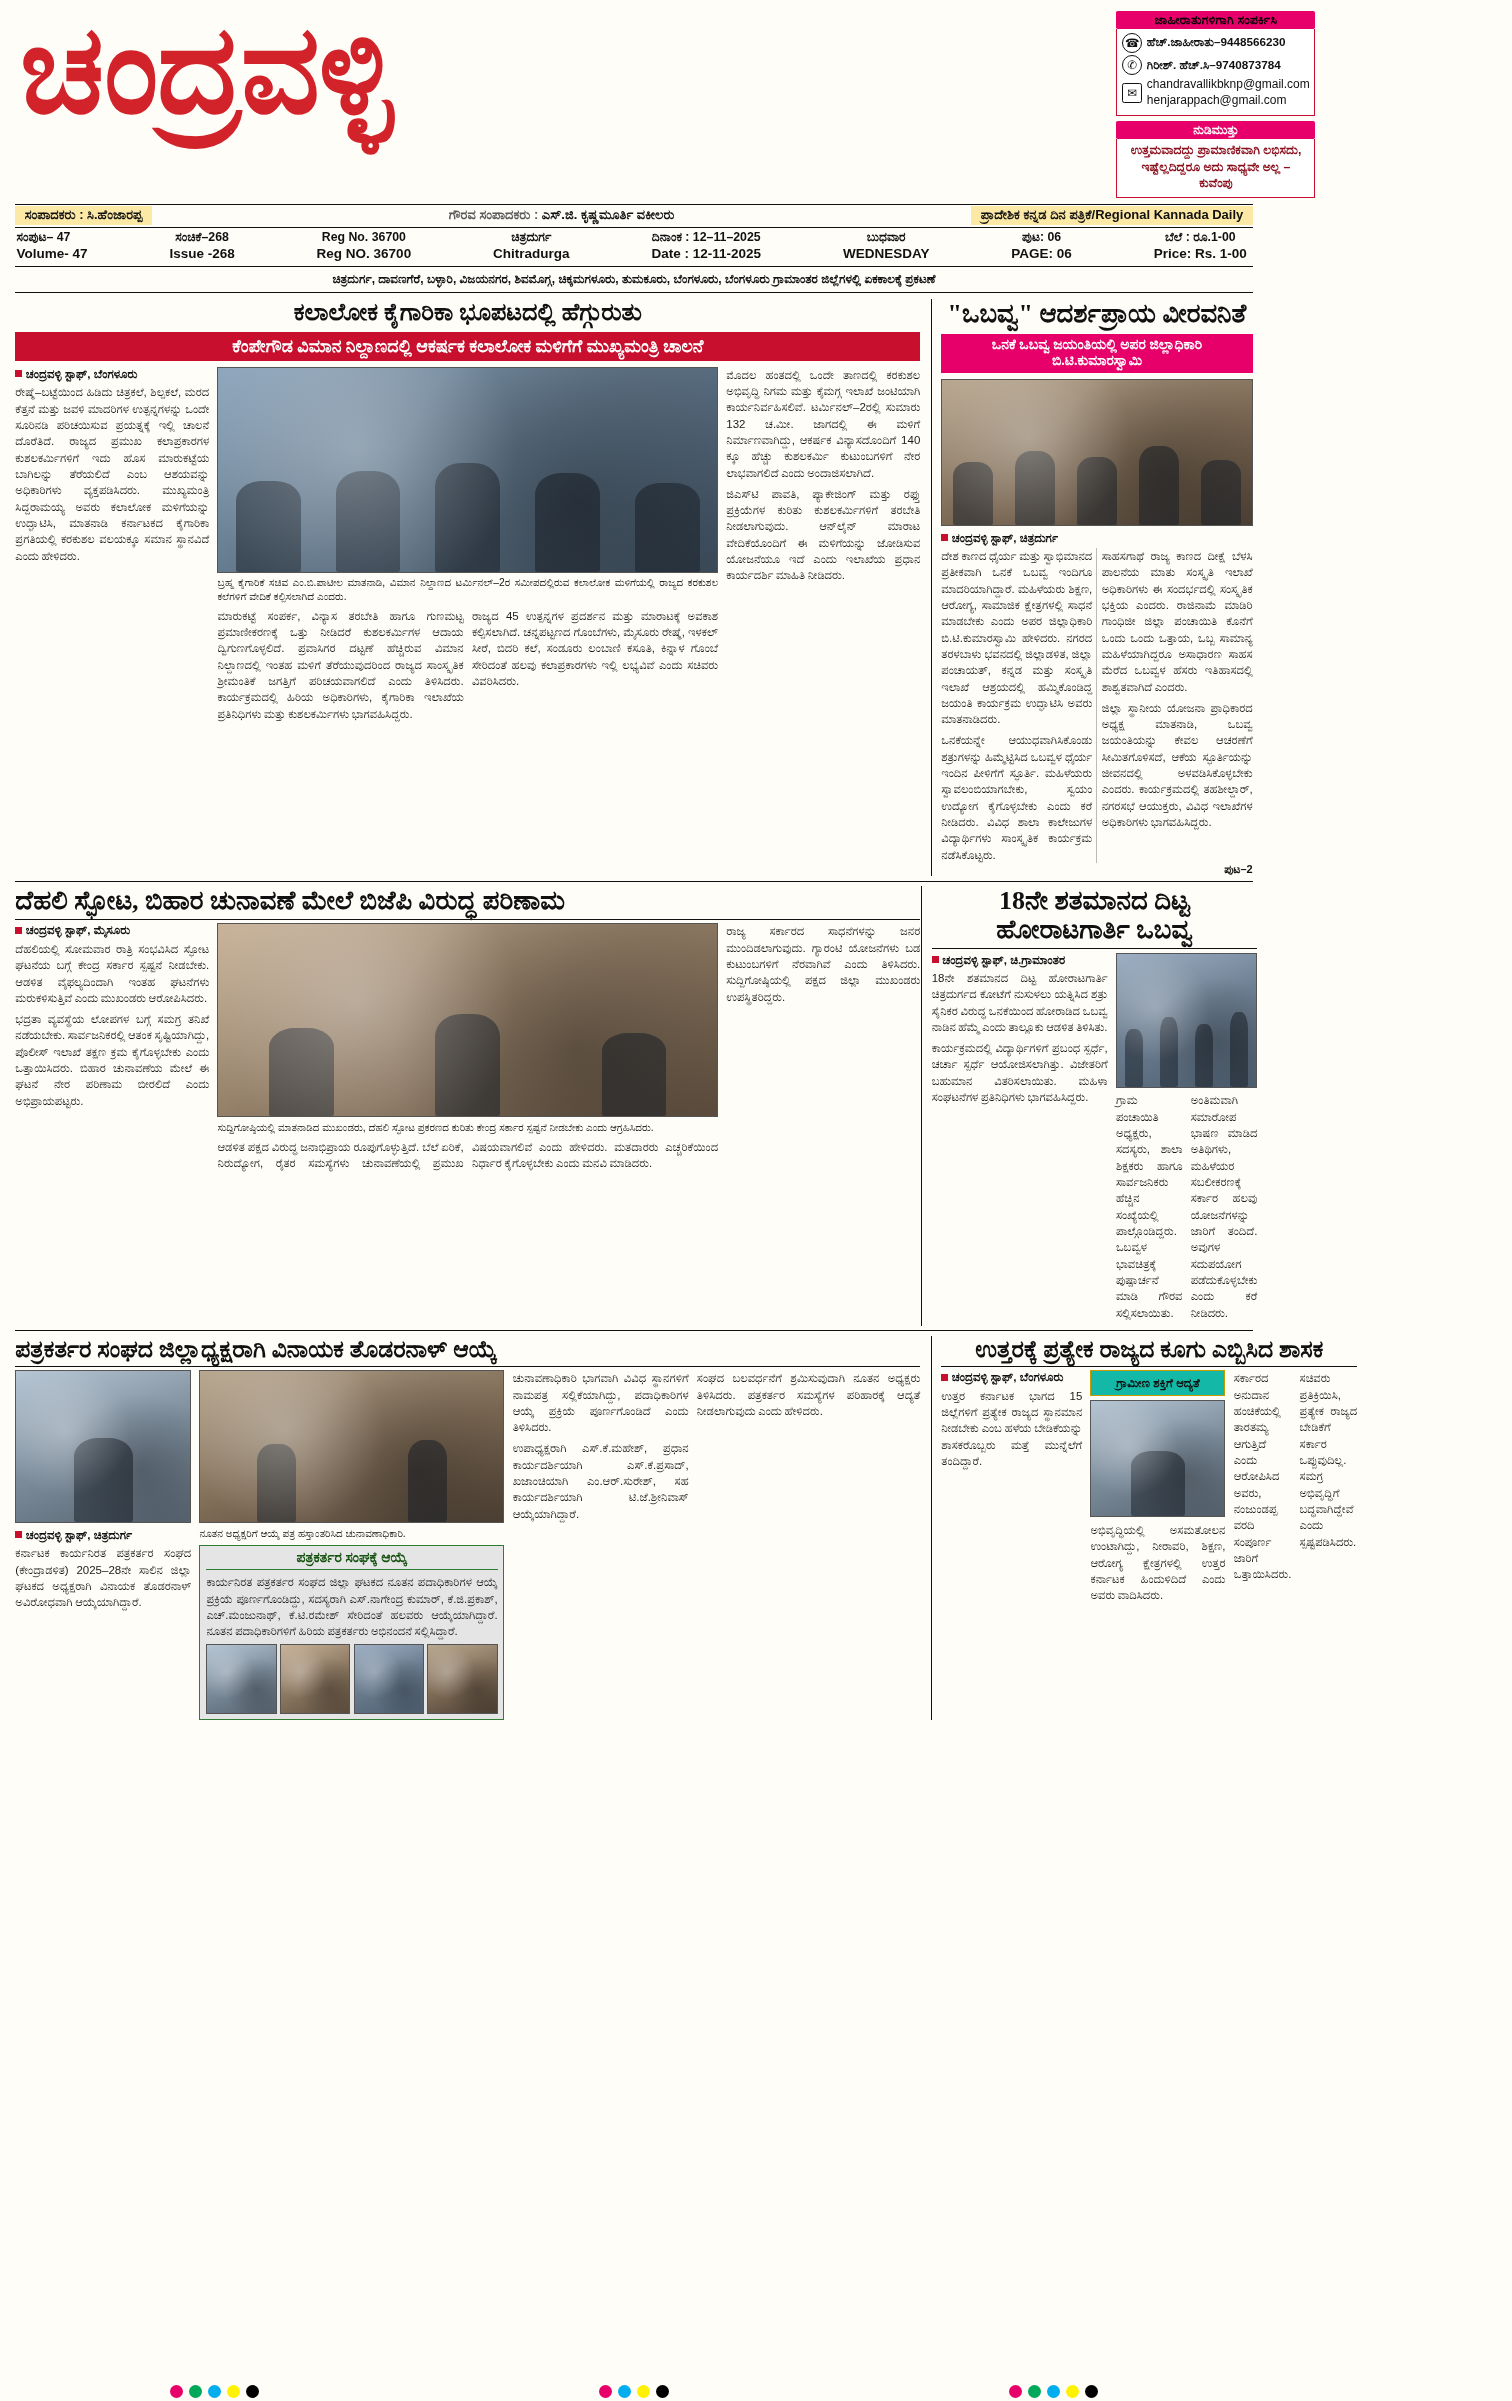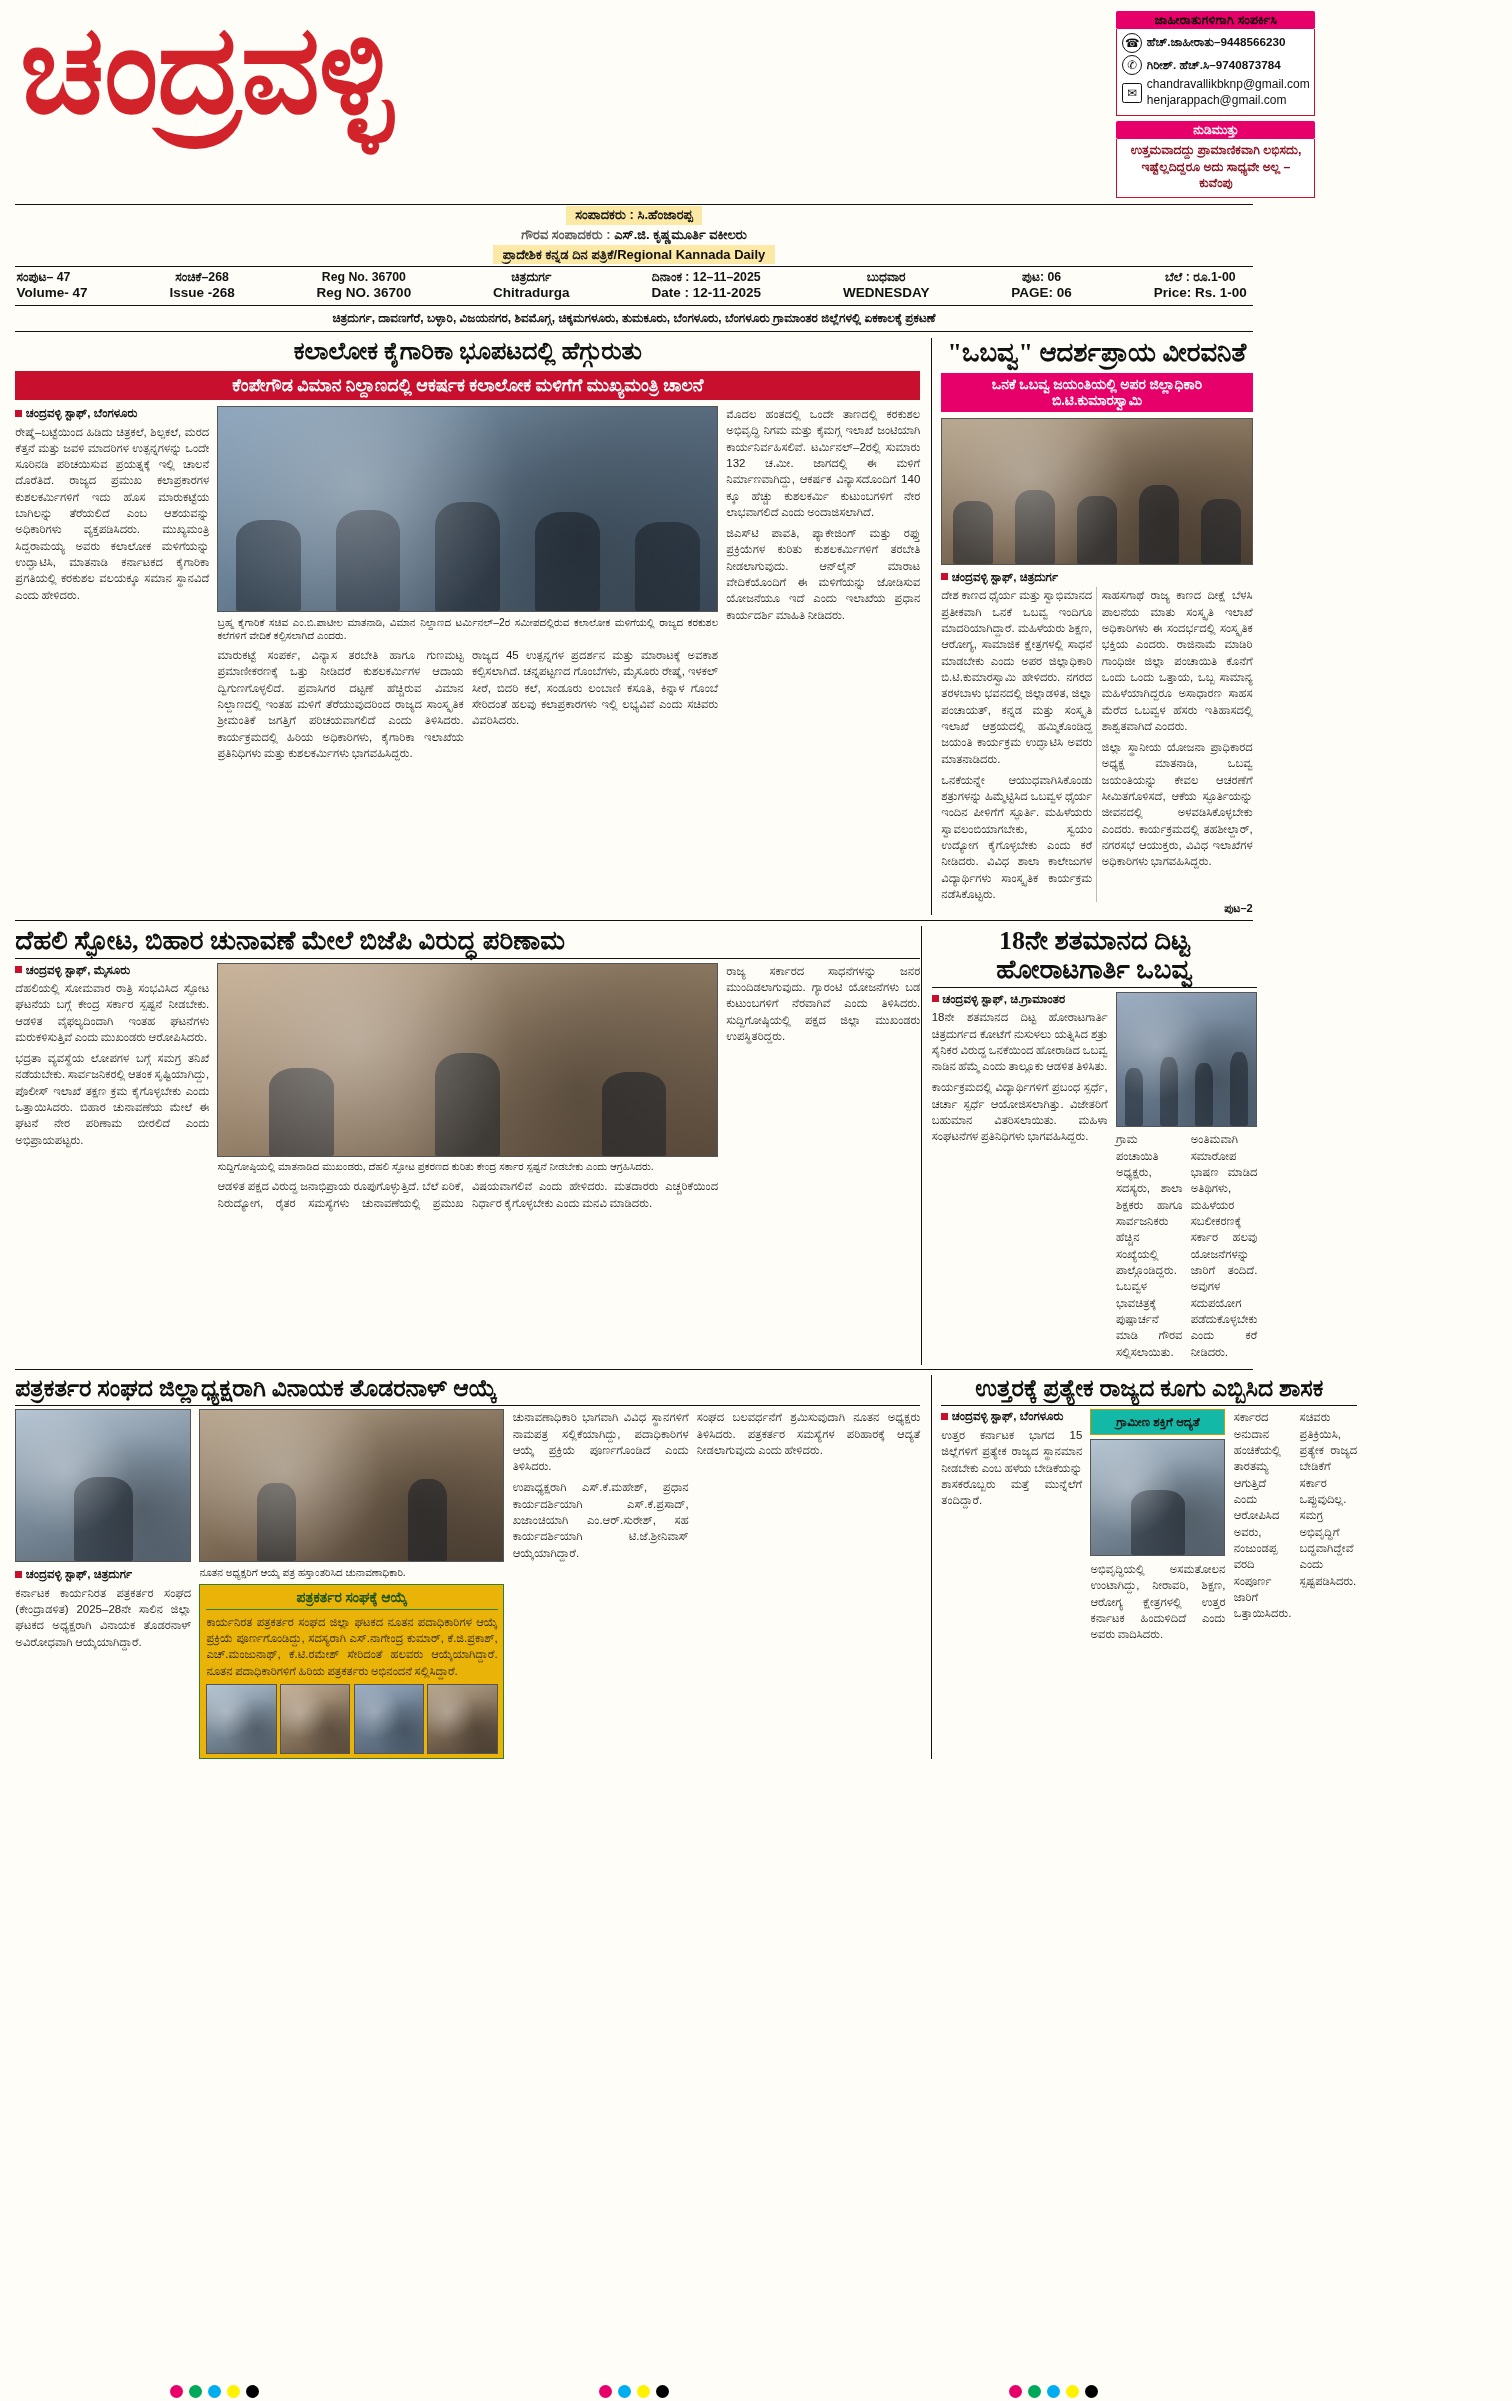"ಸಂಪಾದಕರು : ಸಿ.ಹೆಂಜಾರಪ್ಪ" .editor-strip { flex-direction: column -> none }
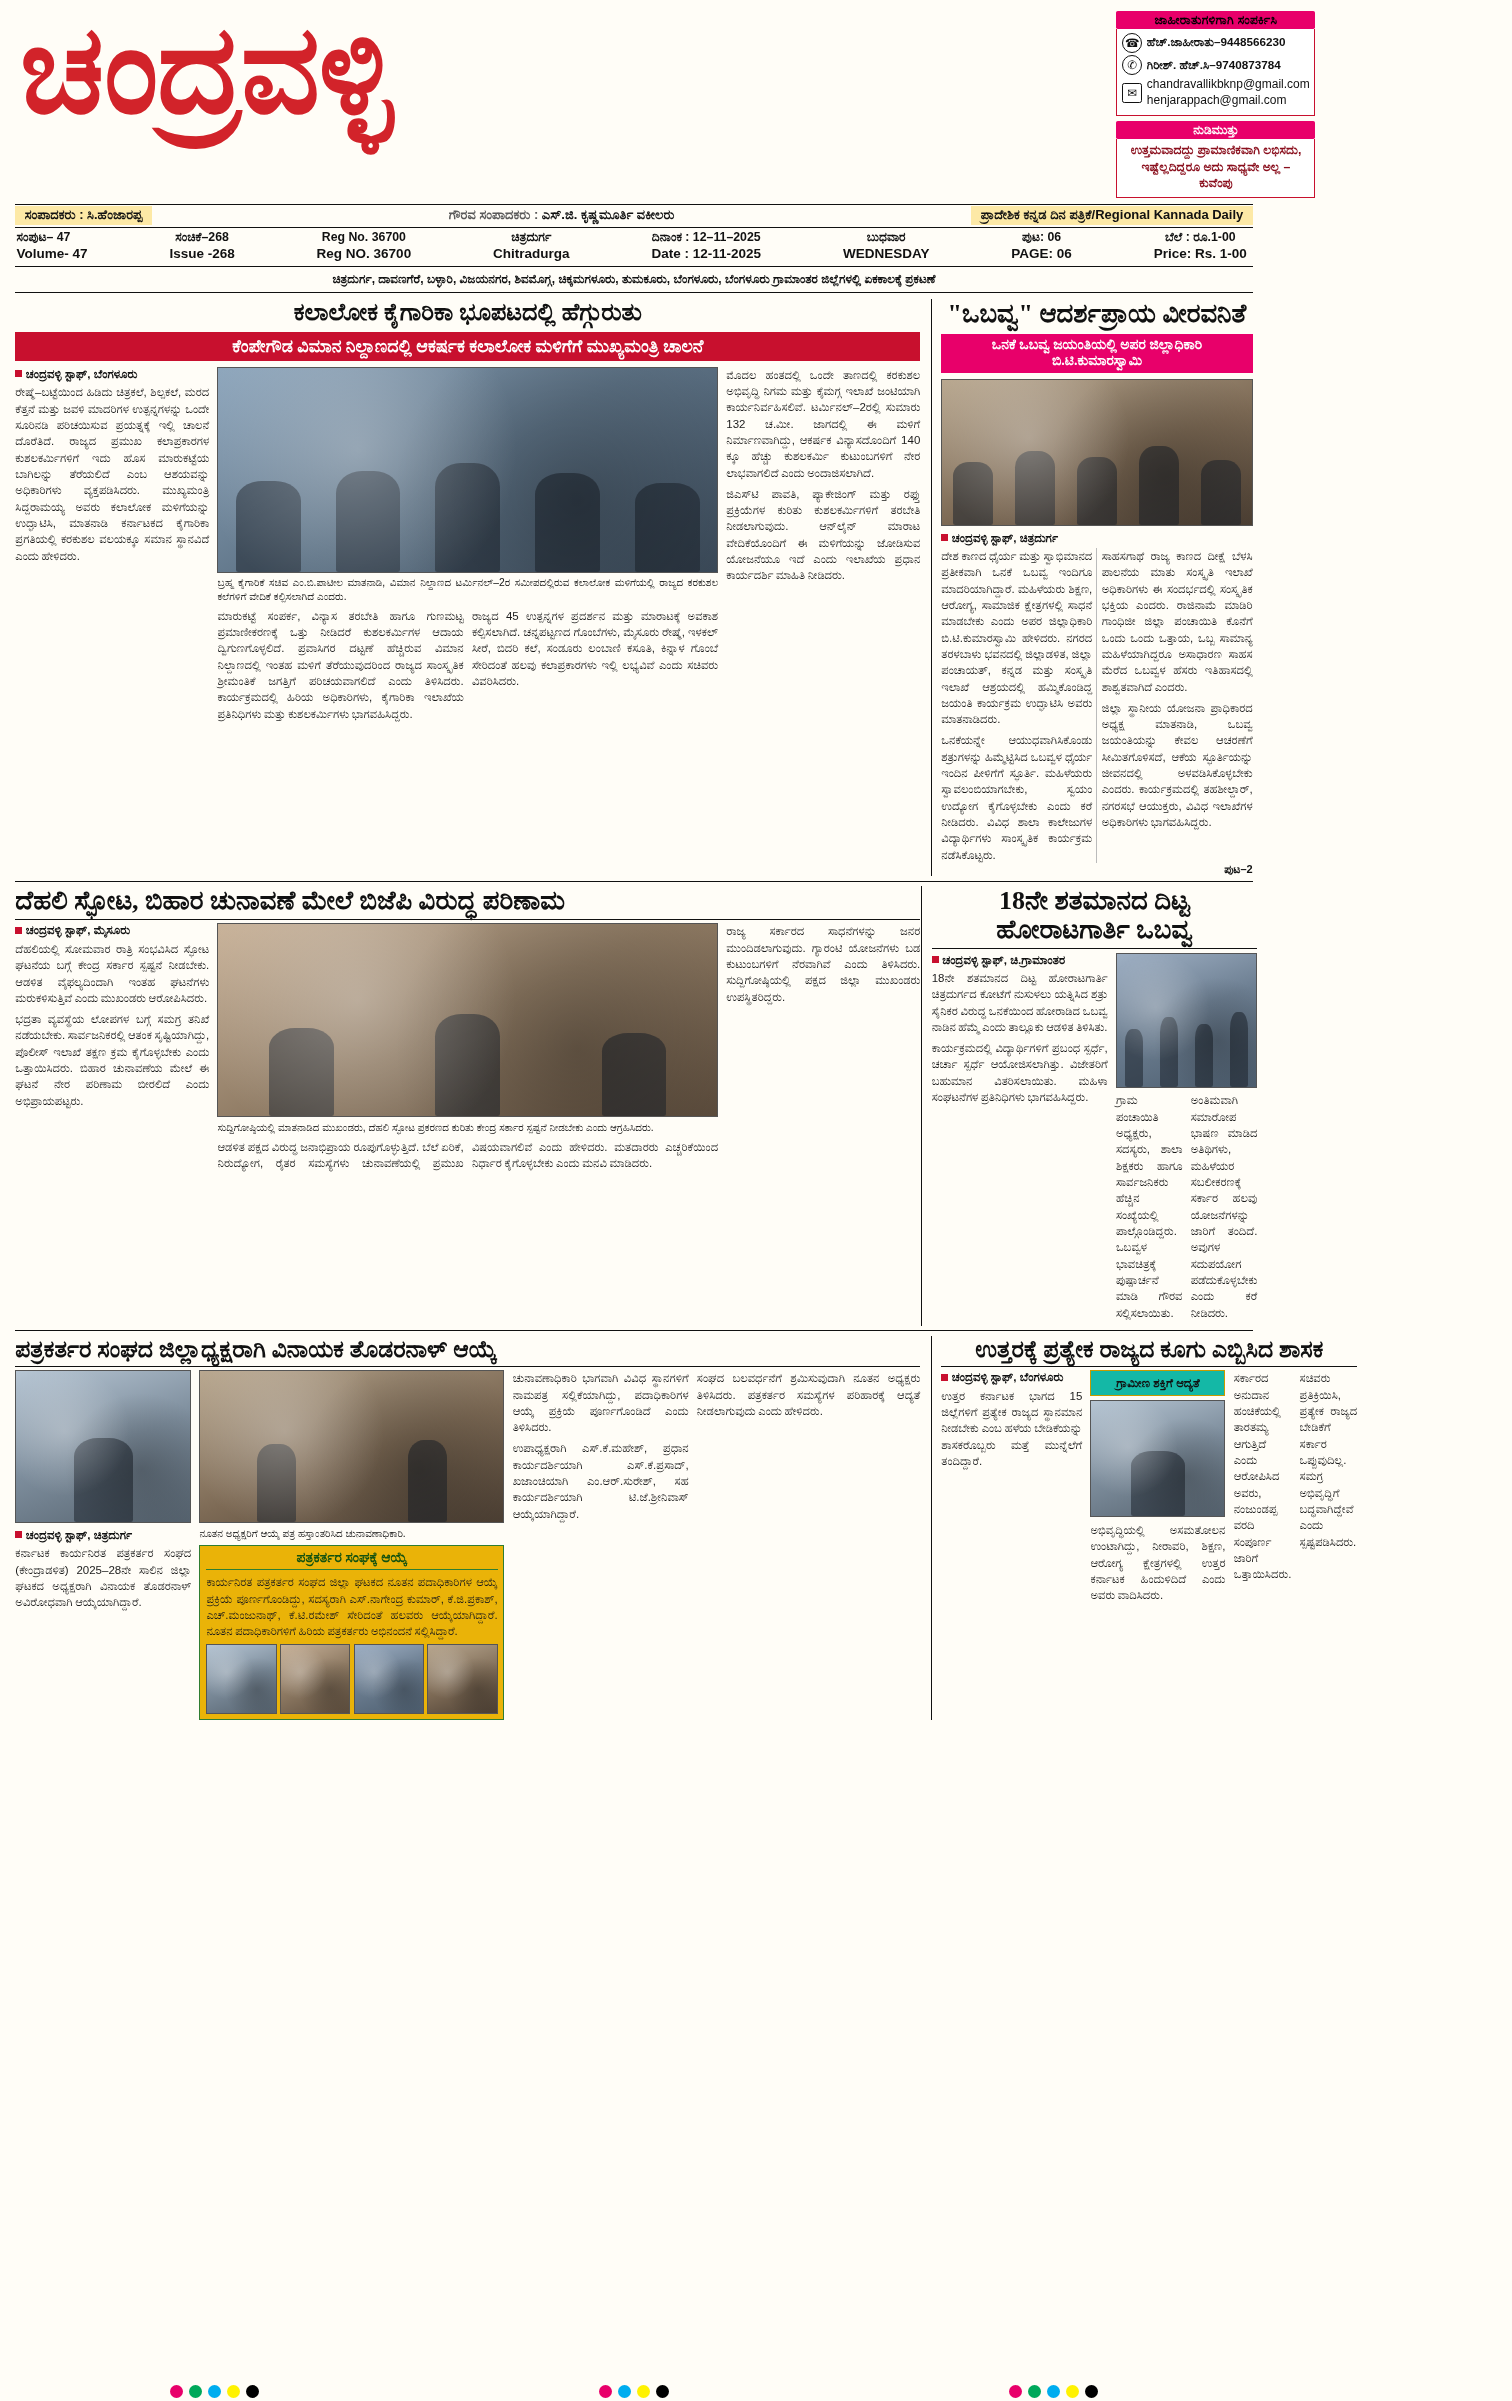"ಪತ್ರಕರ್ತರ ಸಂಘಕ್ಕೆ ಆಯ್ಕೆ" .boxed-green { background: #eab308 -> #e5e5e5 }
